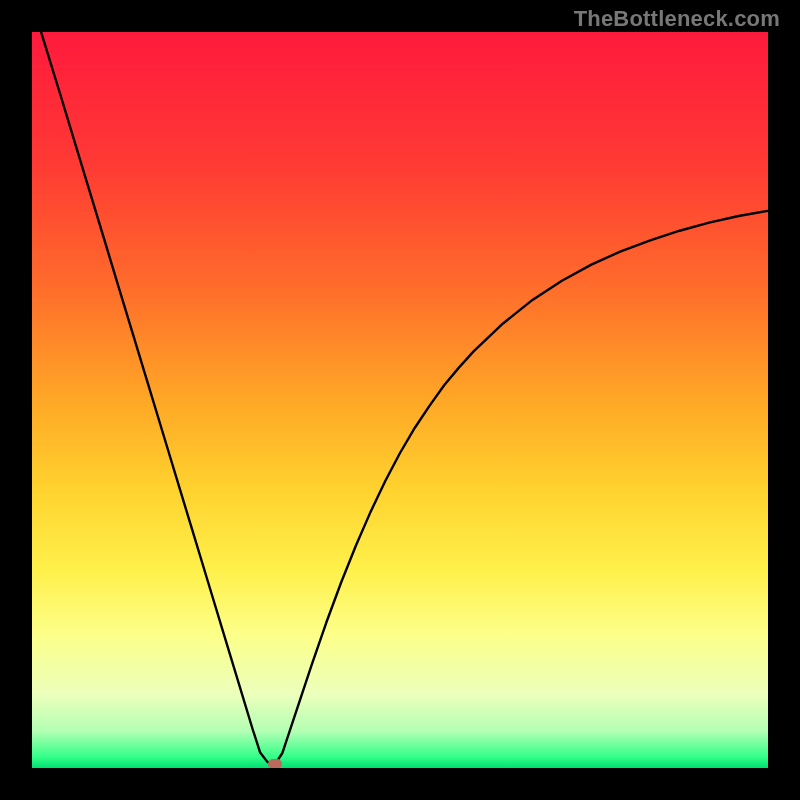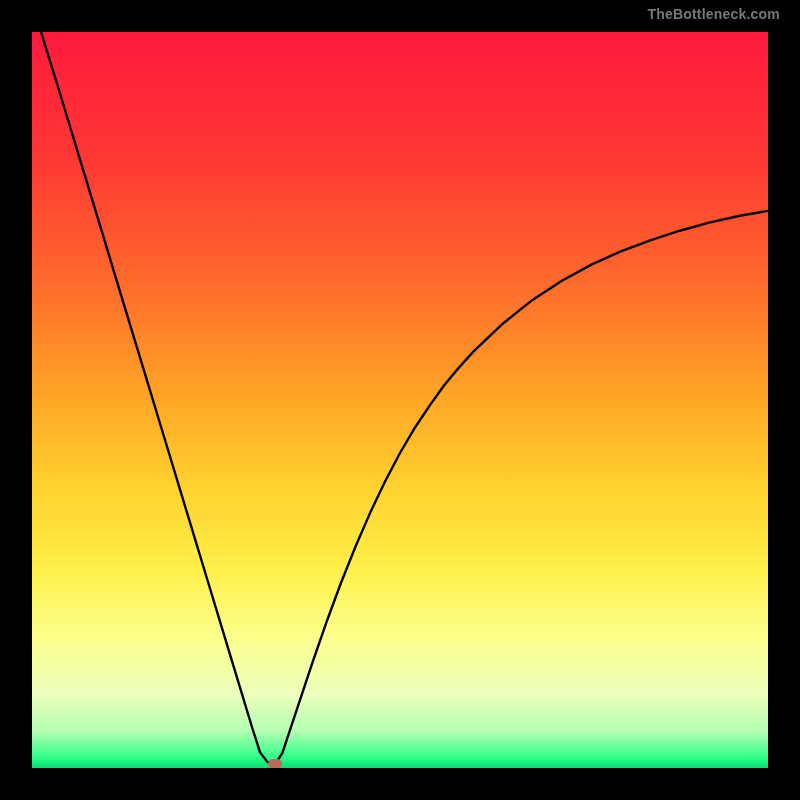"TheBottleneck.com" .watermark { font-size: 14px -> 22px }
